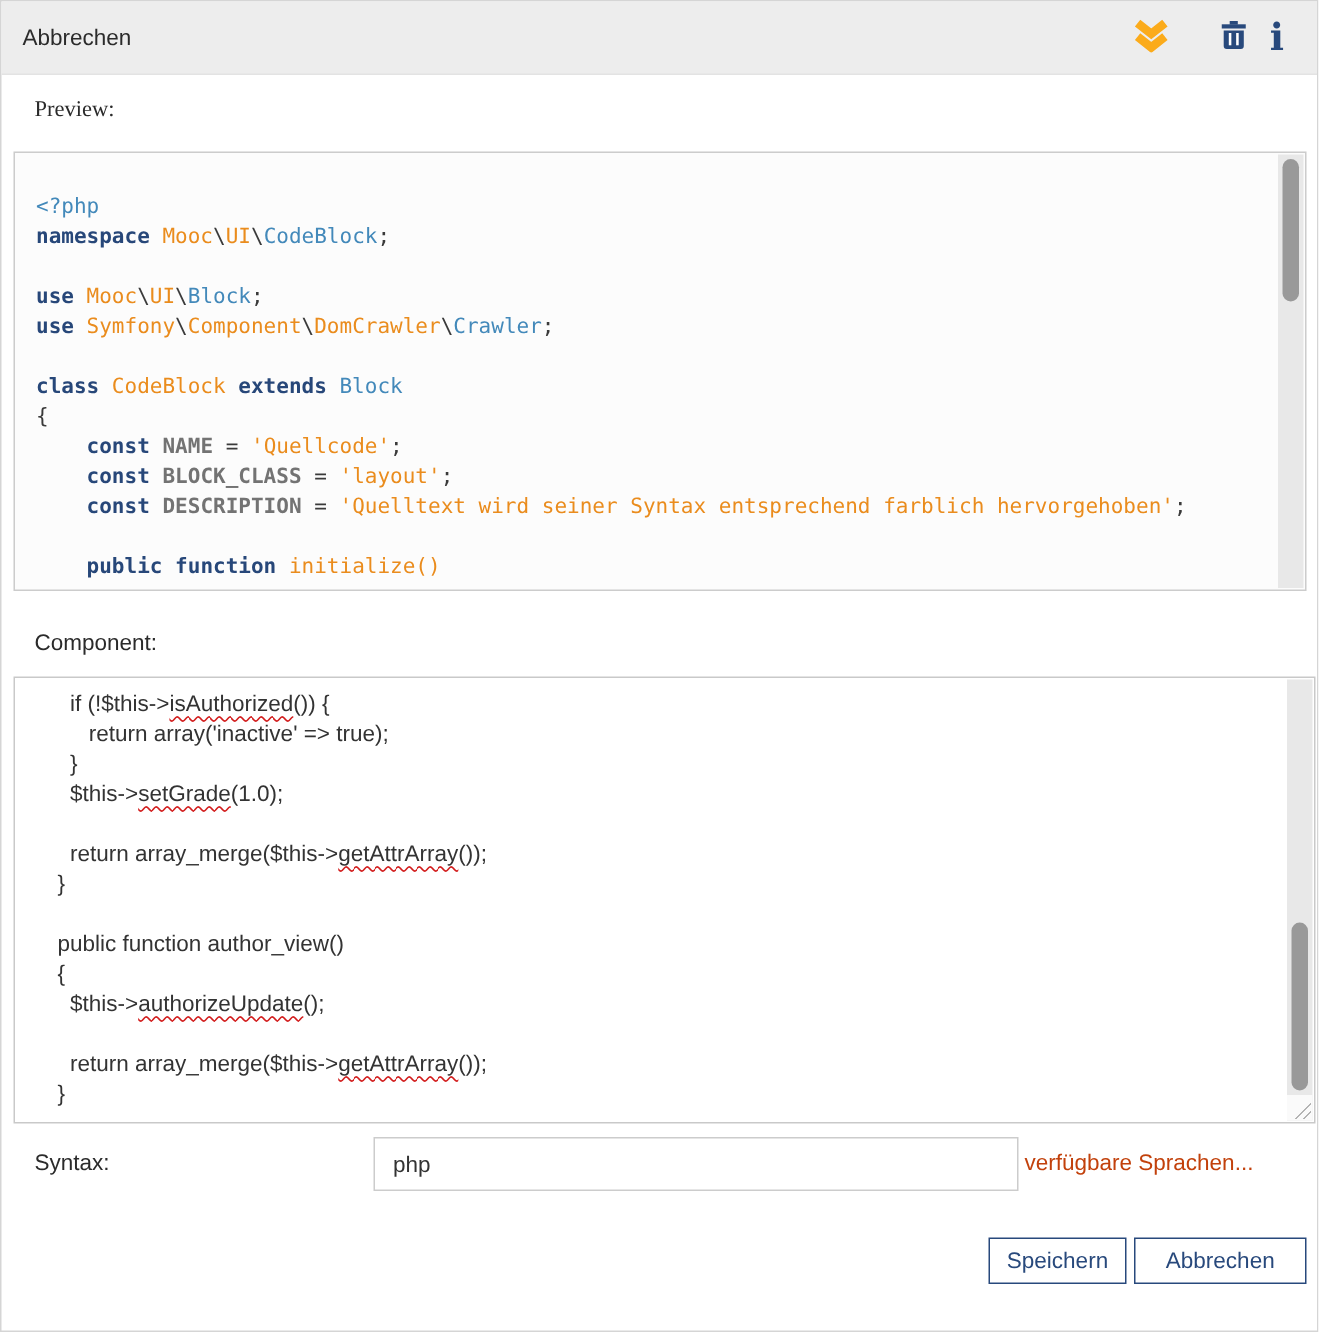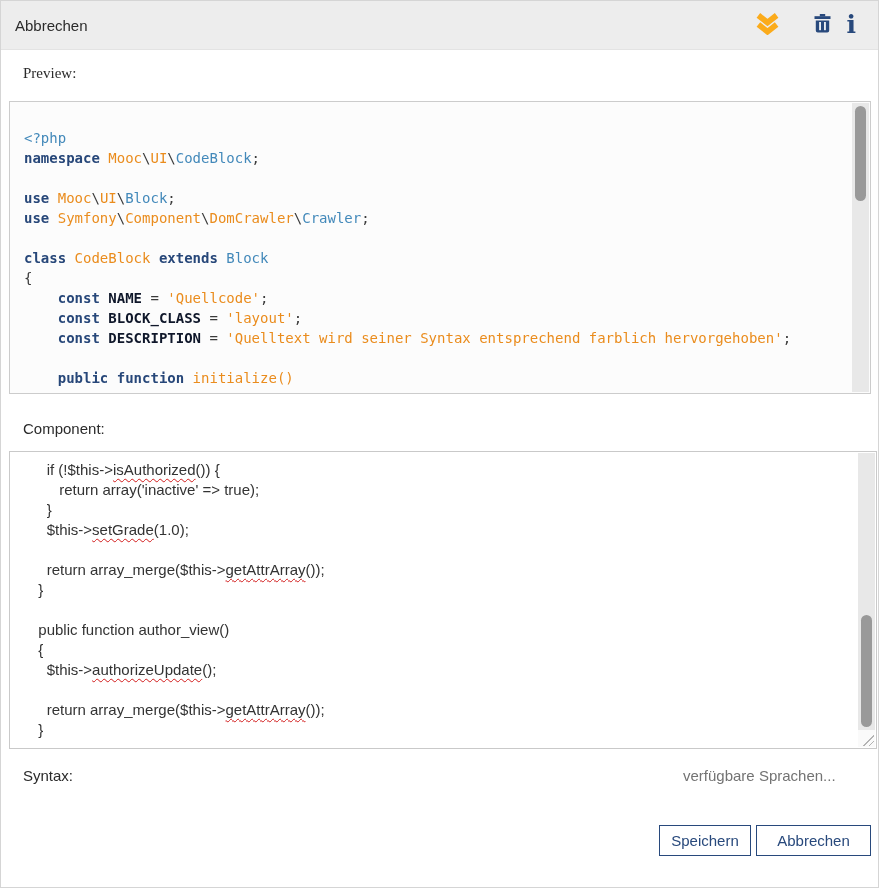"NAME" .tok-pb { color: #0f172a -> #737373 }
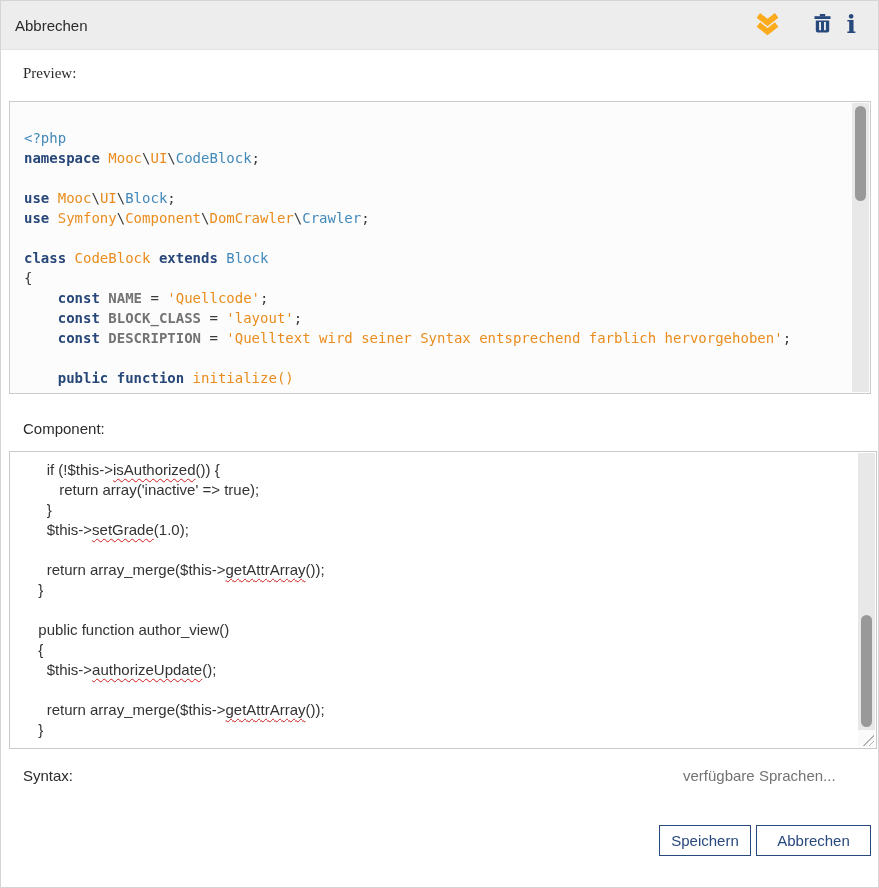"php" input.language-input { html: none -> <input> }
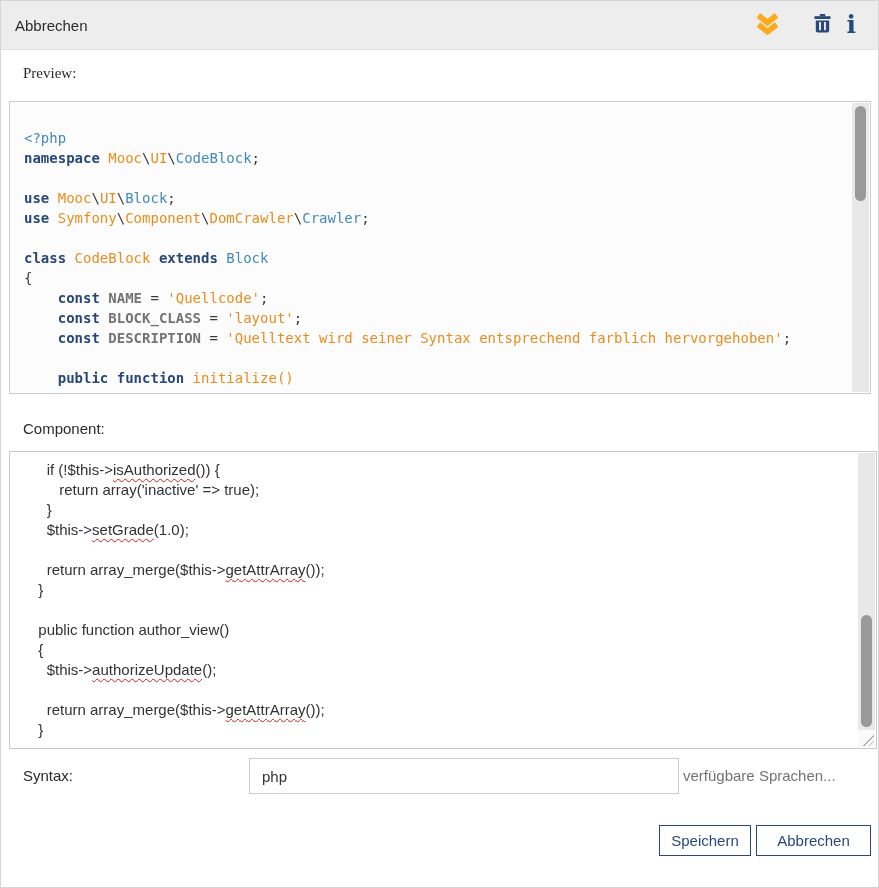"verfügbare Sprachen..." .lang-link { color: #737373 -> #c2410c }
